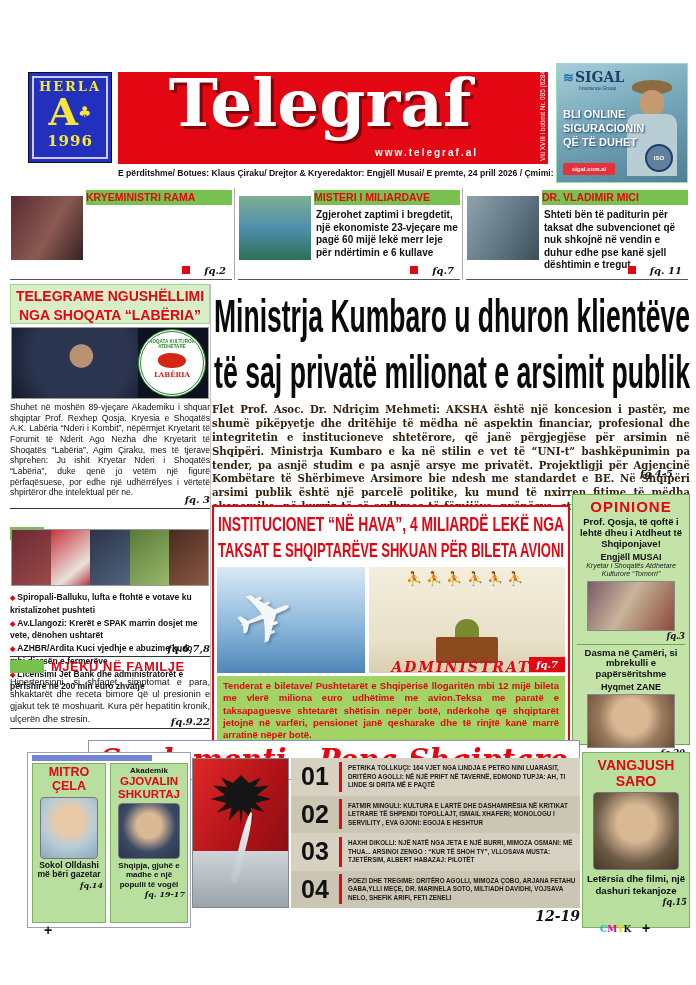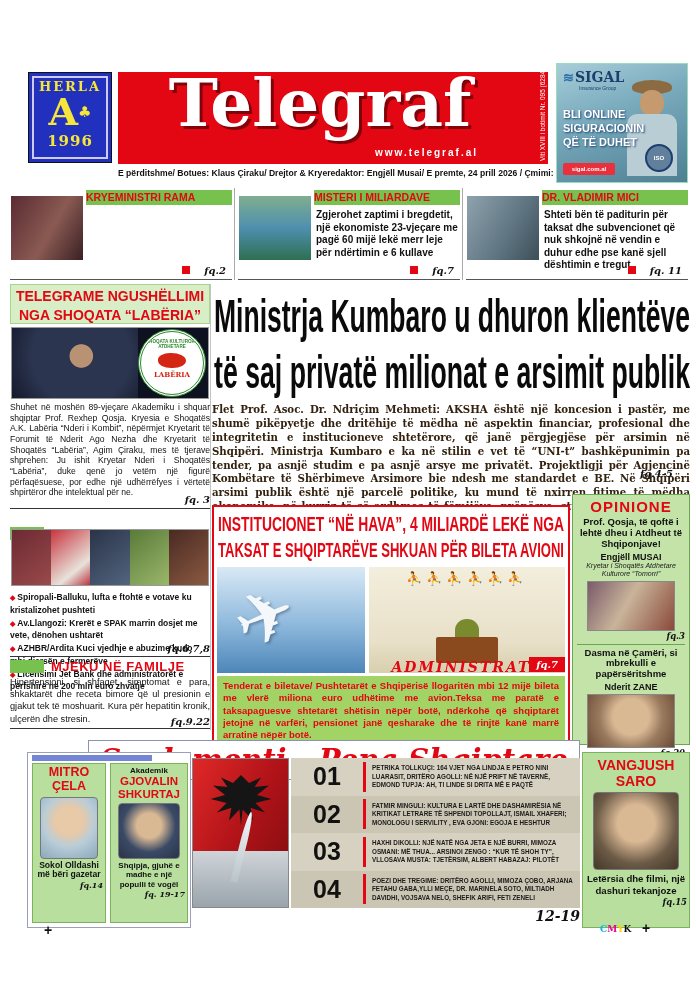"Nderit ZANE" div.op-author { text: Nderit -> Hyqmet }
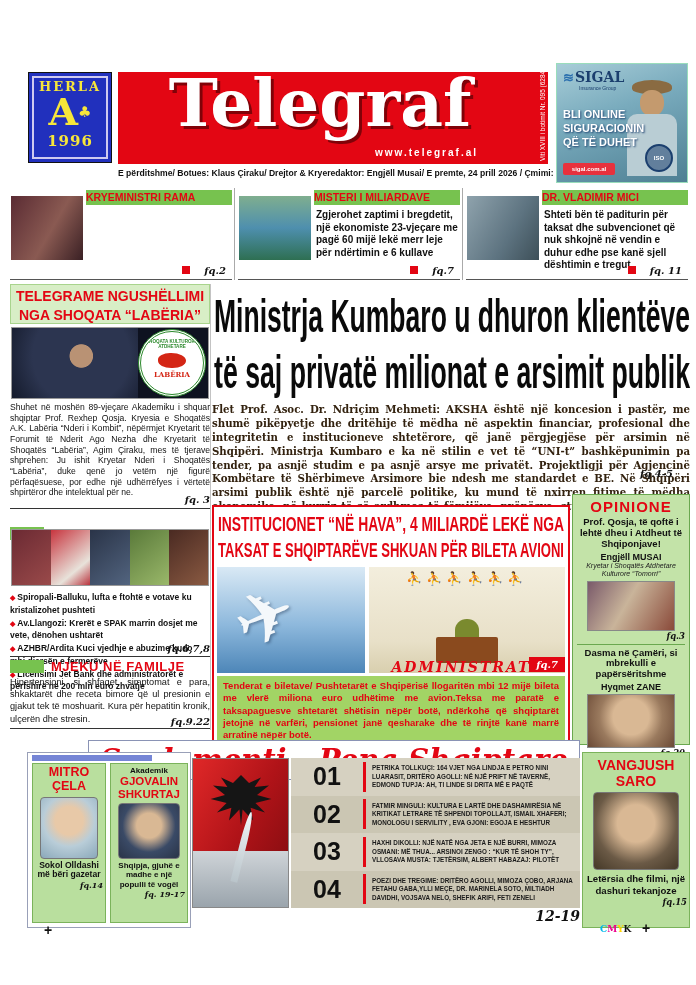"01" .snum { width: 72px -> 48px }
